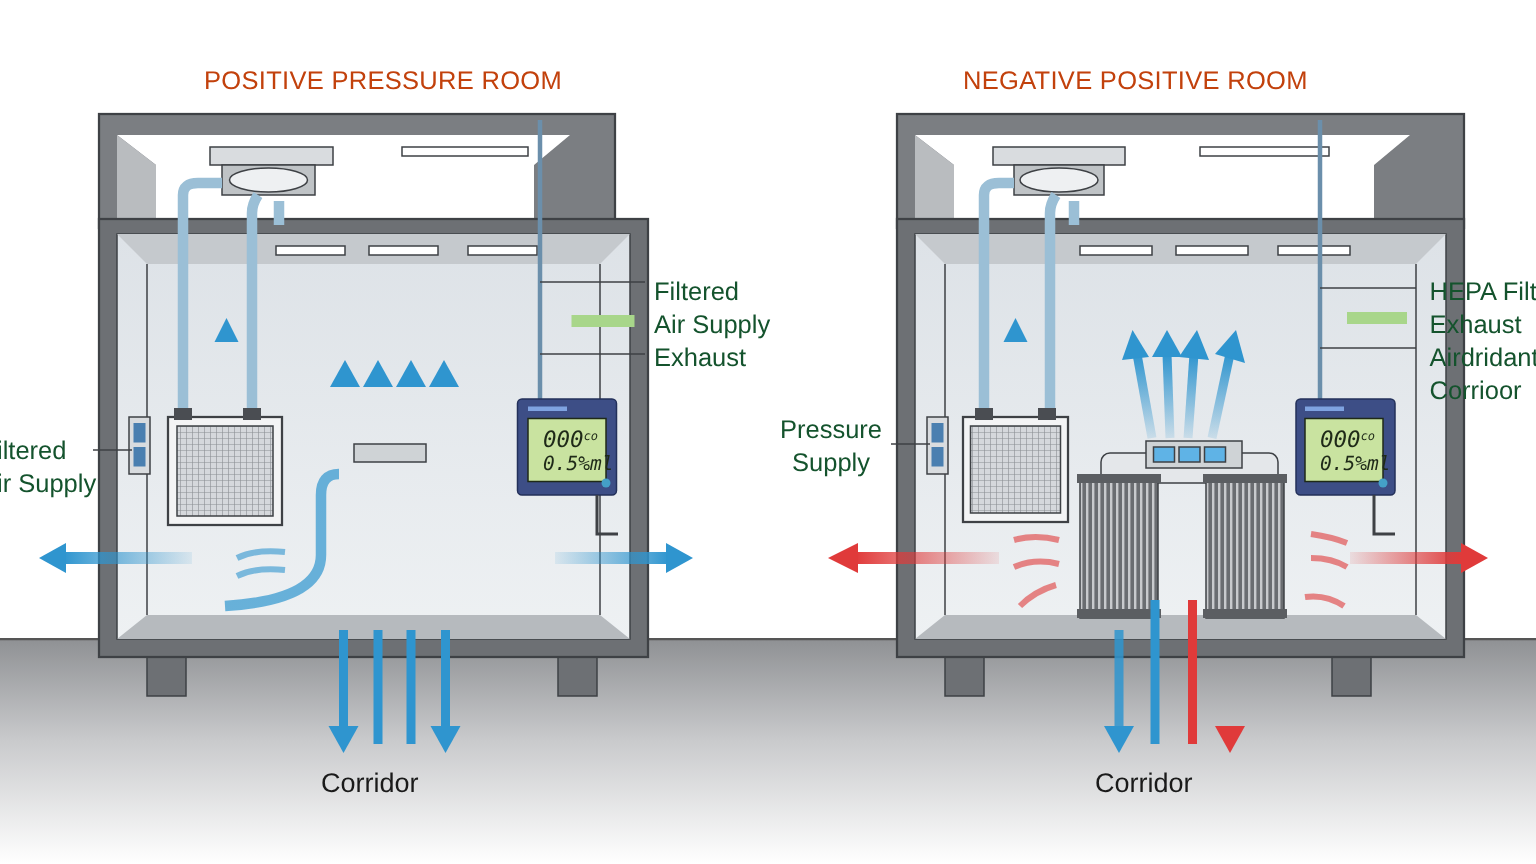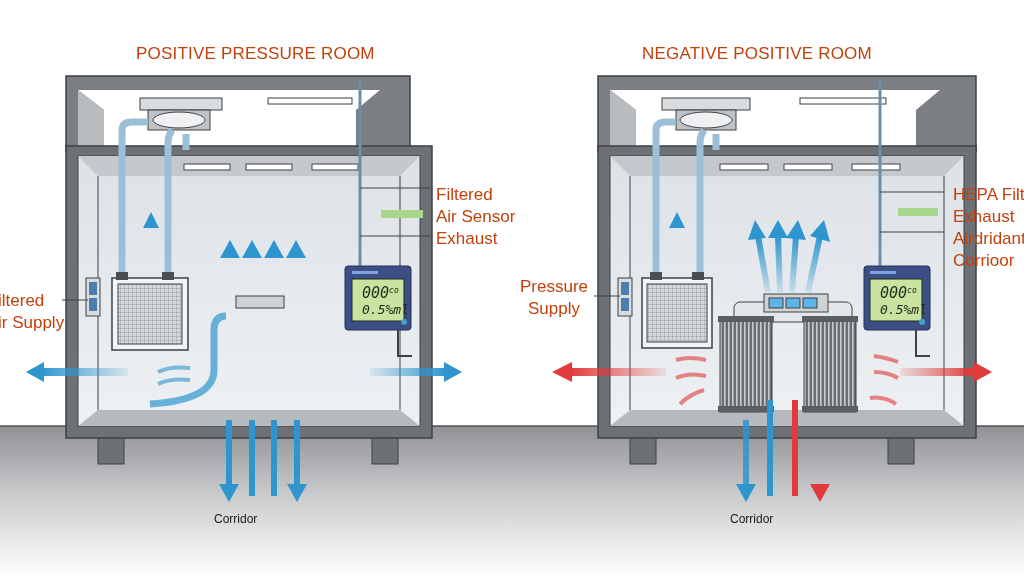"Filtered" .lbl { color: #c2410c -> #14532d }
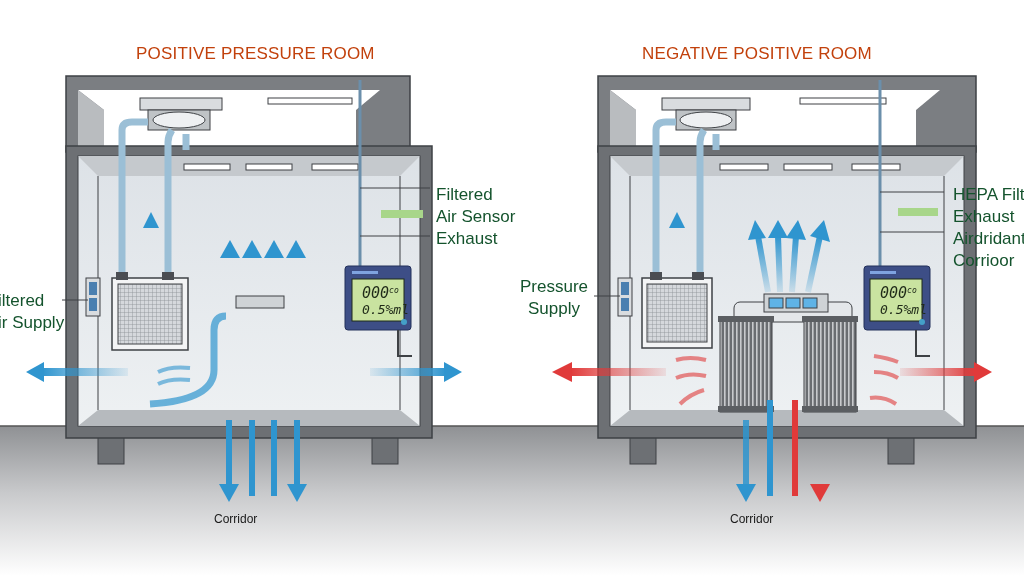"Air Sensor" div { text: Sensor -> Supply }
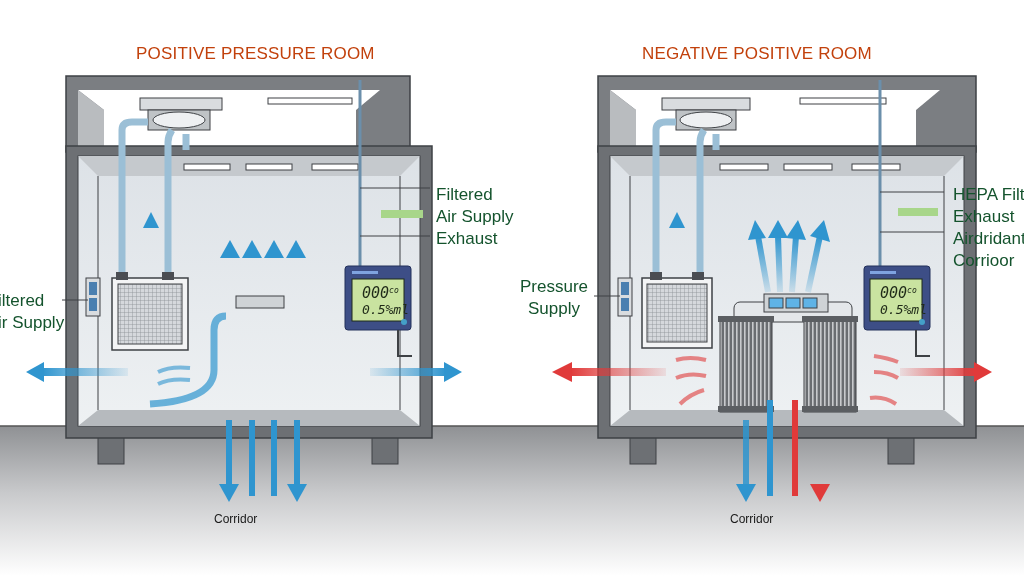"Corridor" .corr { font-size: 12px -> 18px }
